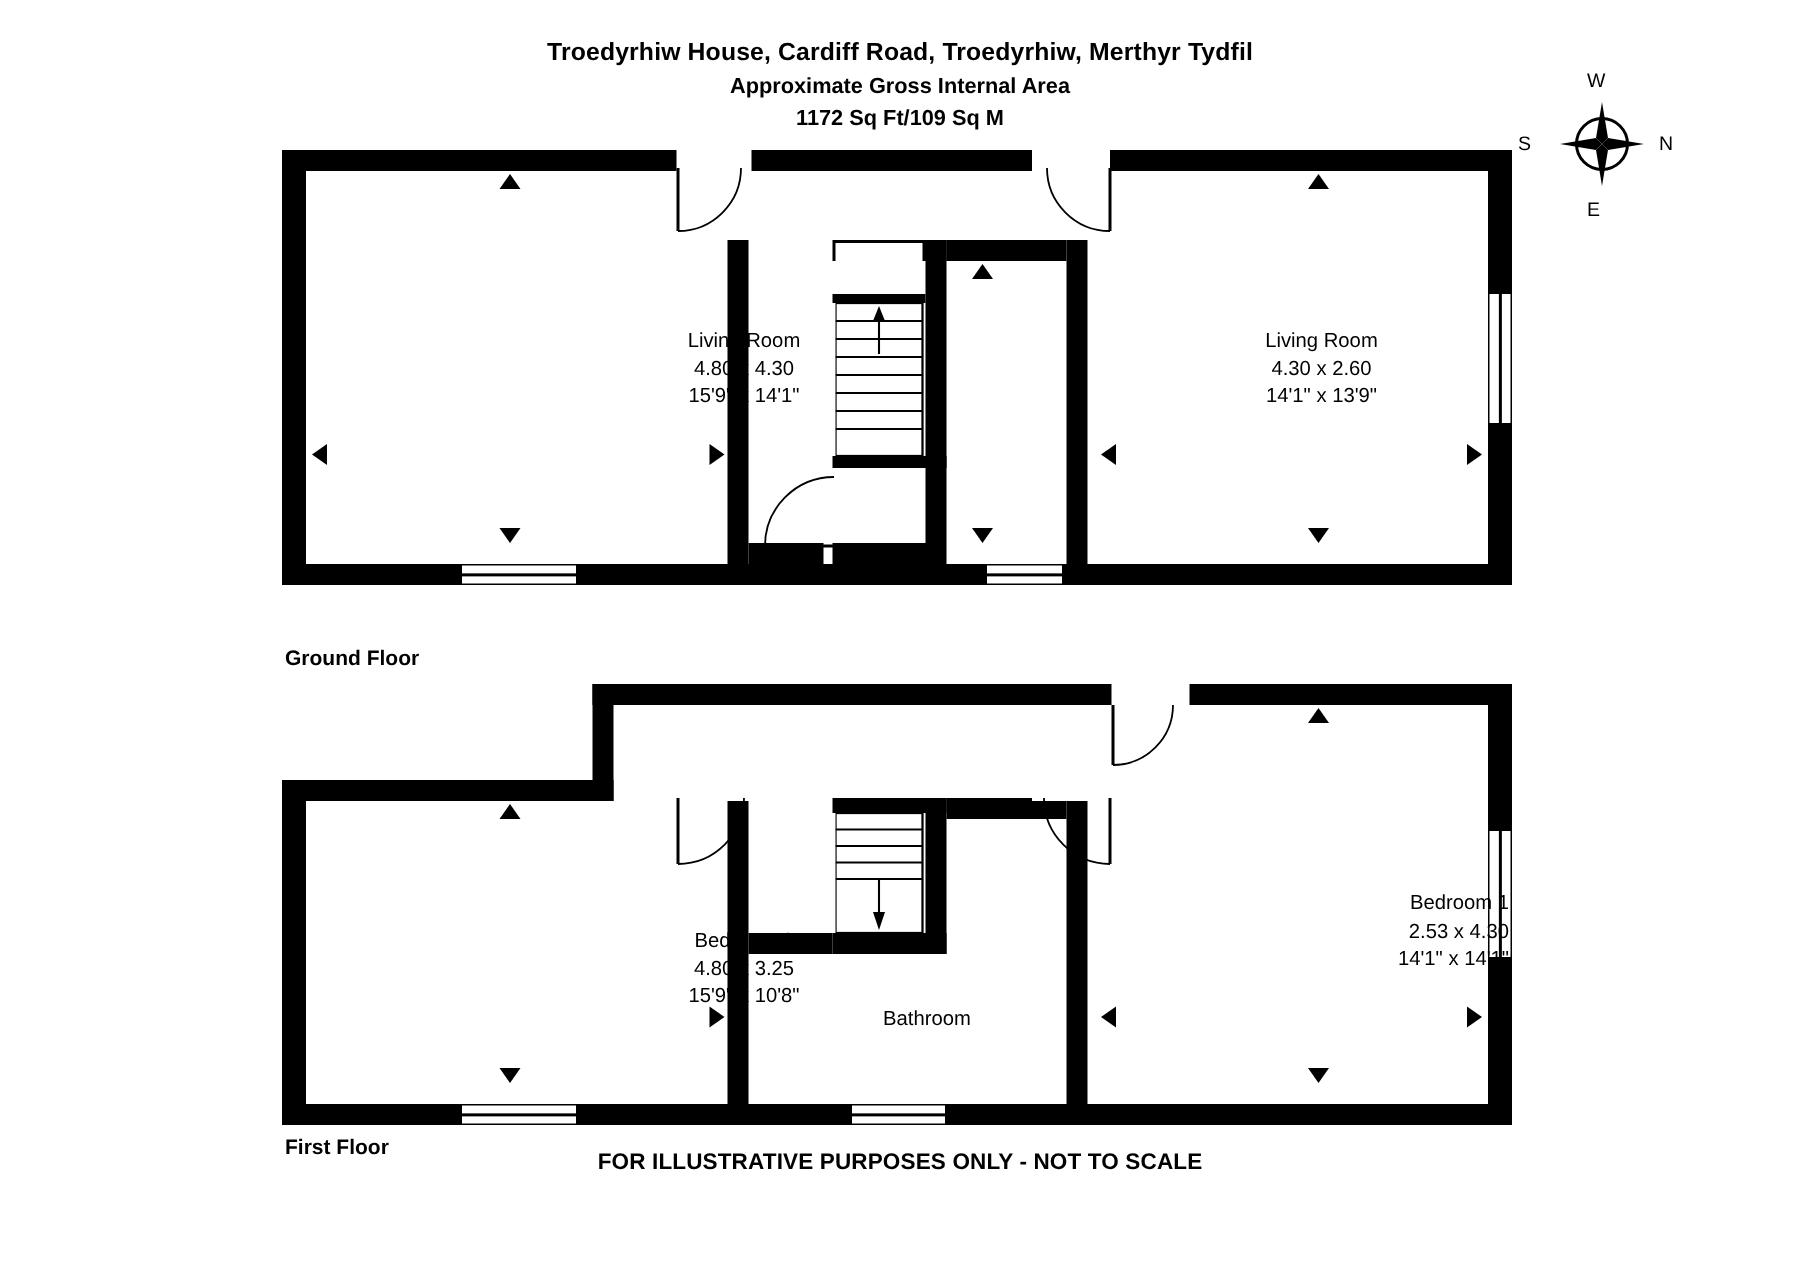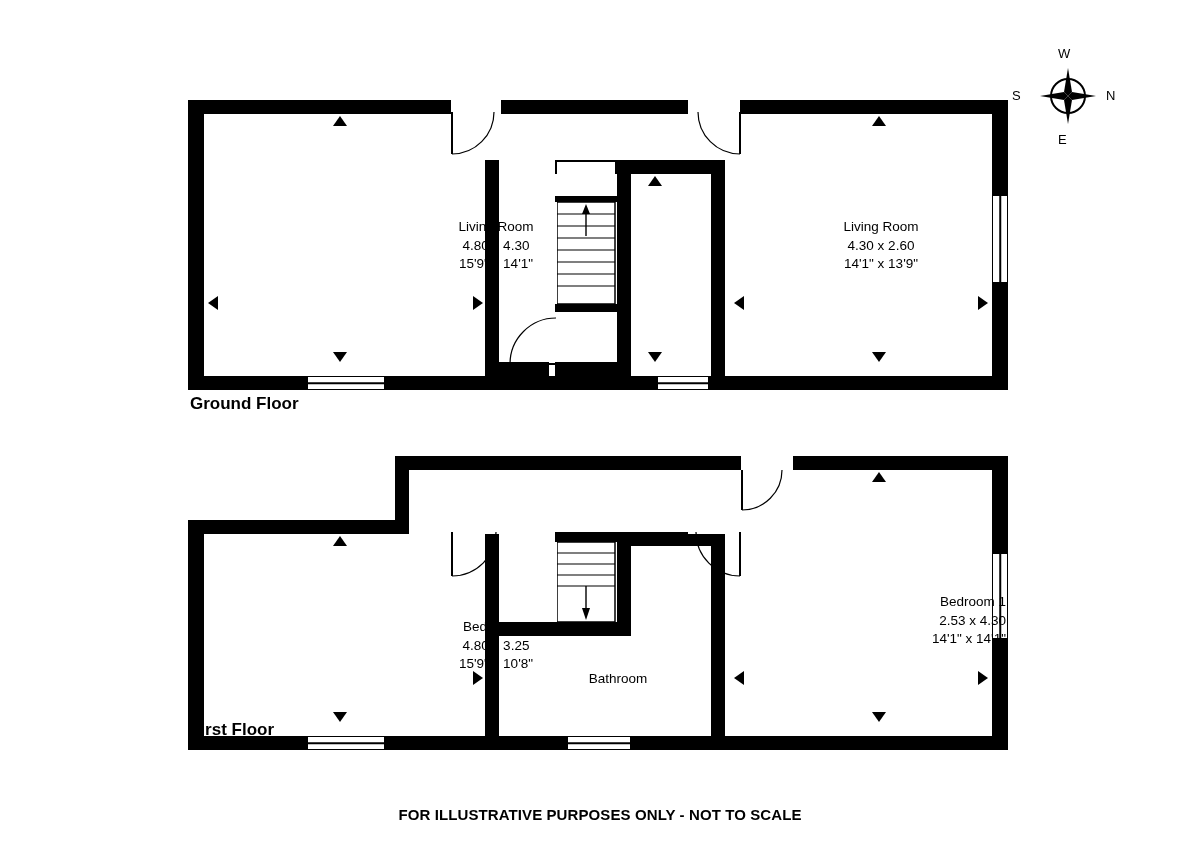"Troedyrhiw House, Cardiff Road," div.header { html: none -> <div> <div>Troedyrhiw House, Cardiff Road, Troedyrhiw, Merthyr Tydfil</div> <div>Approximate Gross Internal Area</div> <div>1172 Sq Ft/109 Sq M</div> </div> }
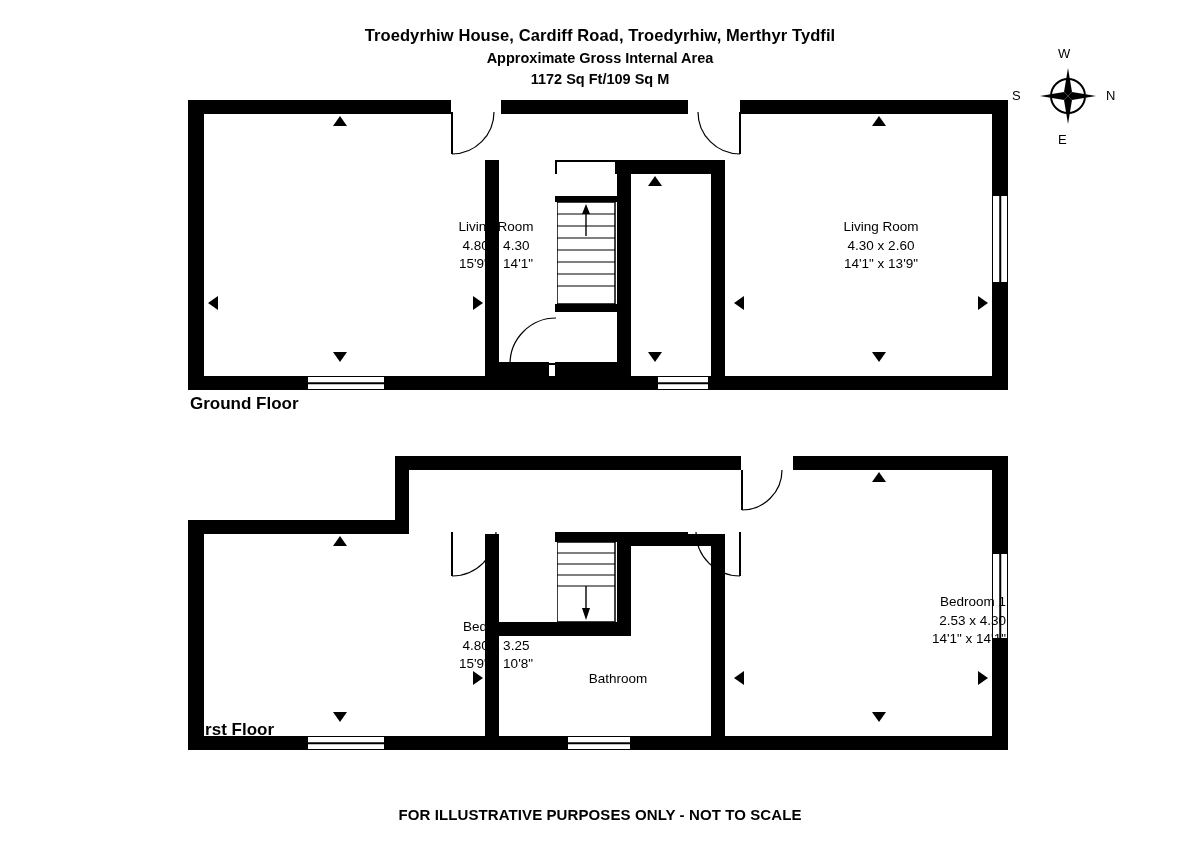"Ground Floor" .floor-title { font-size: 17px -> 14px; margin-top: none -> 36px }
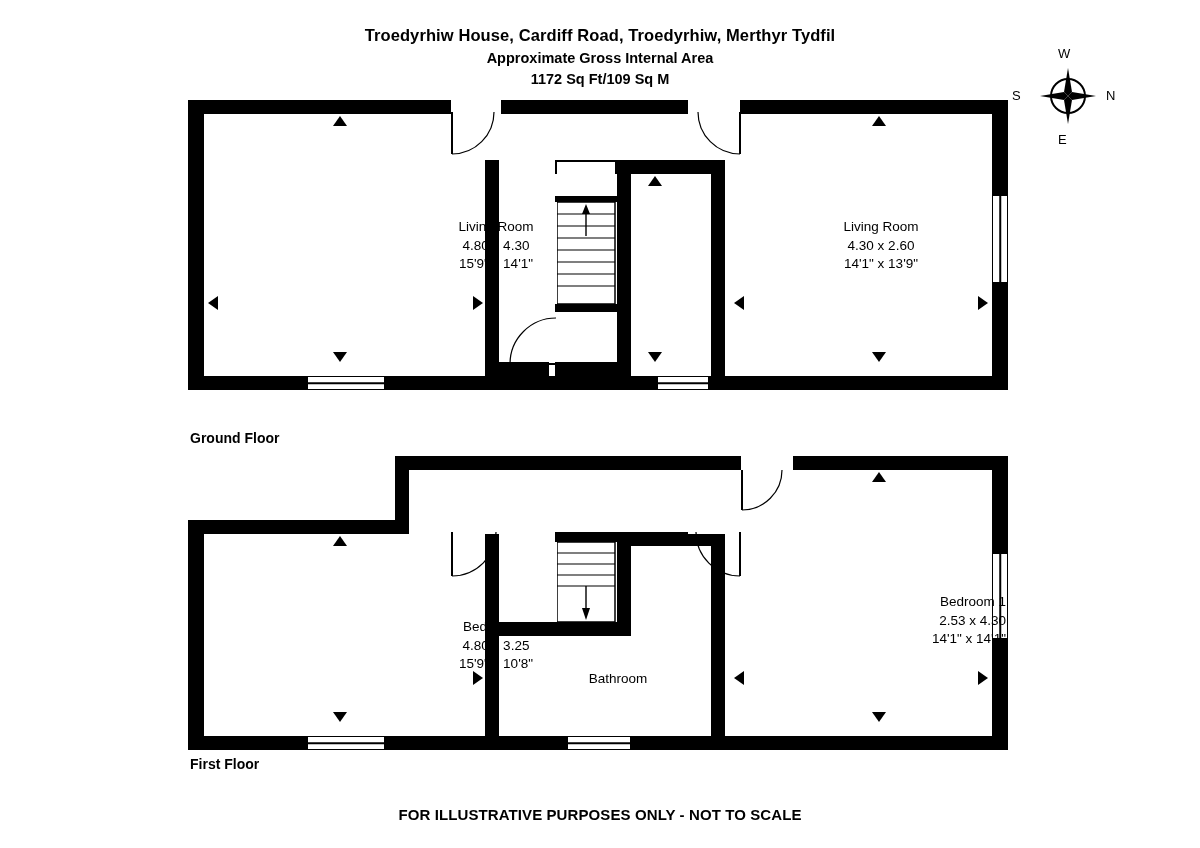"FOR ILLUSTRATIVE PURPOSES ONLY -" div.footer { margin-top: 40px -> none }
